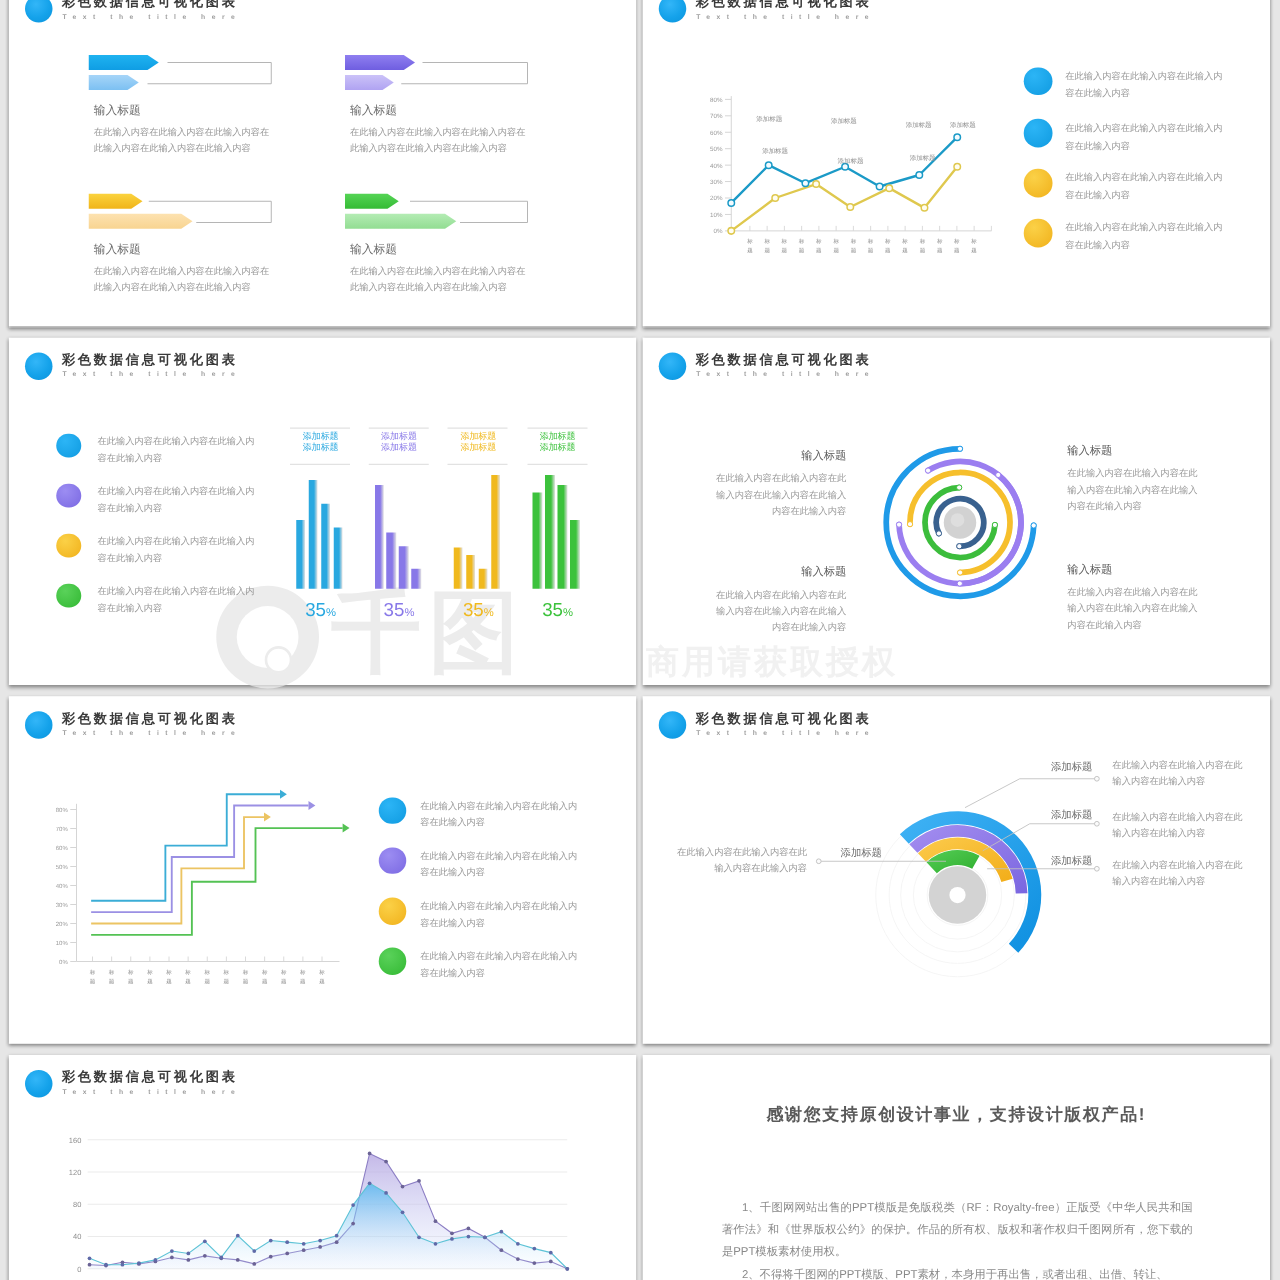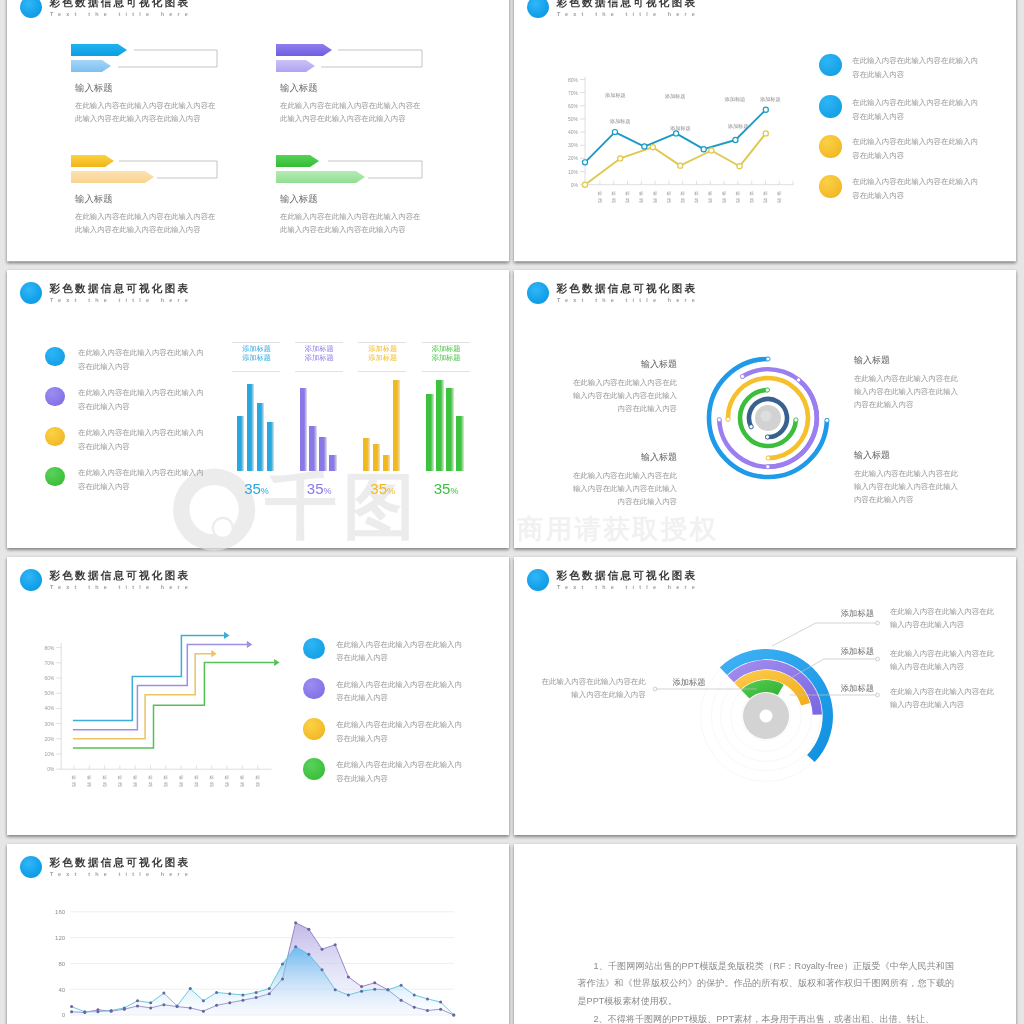"感谢您支持原创设计事业，支持设计版权产品!" div { html: none -> <div>感谢您支持原创设计事业，支持设计版权产品!</div> }
